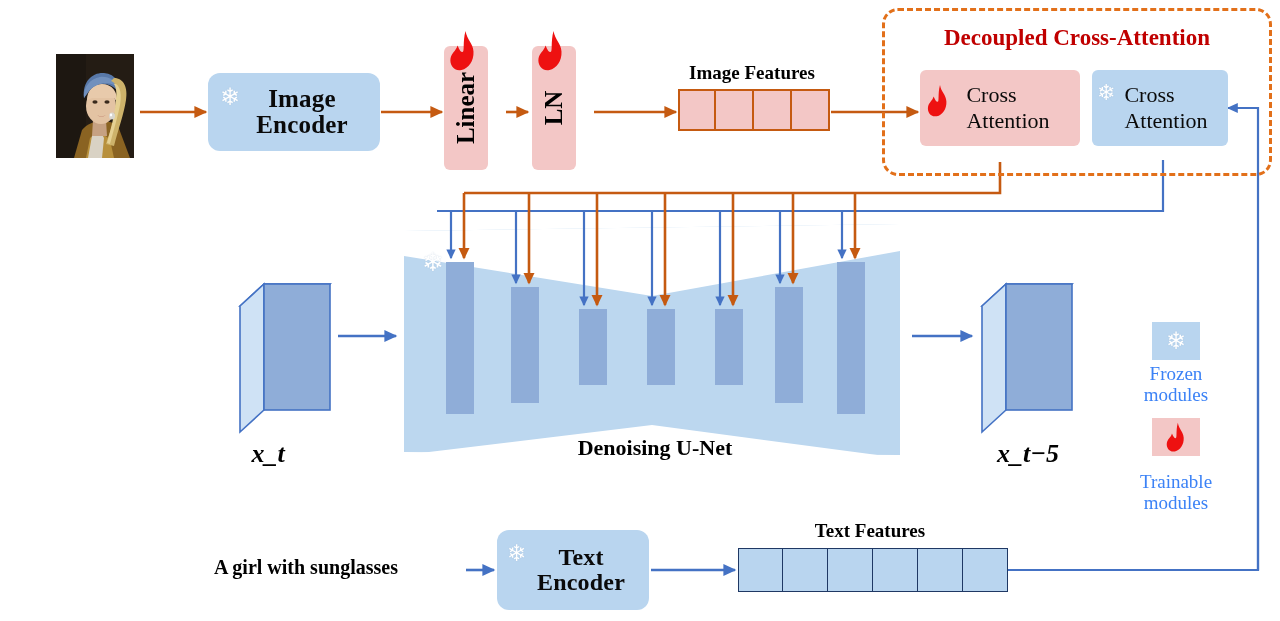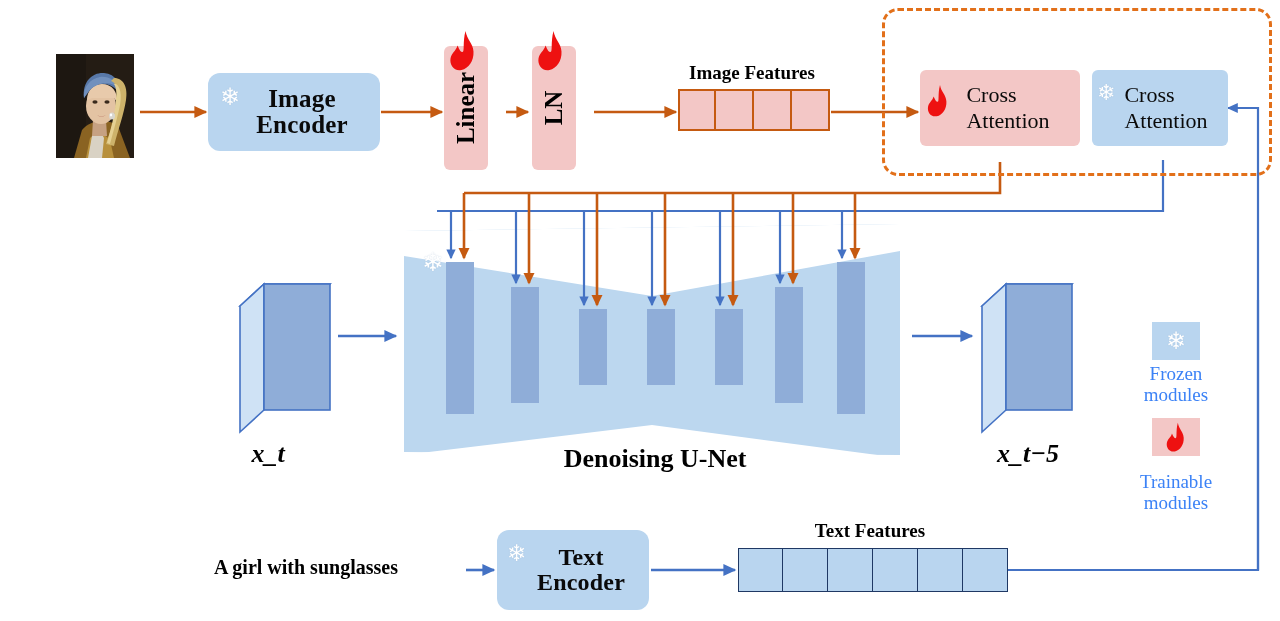"Decoupled Cross-Attention" div.abs { html: none -> <div>Decoupled Cross-Attention</div> }
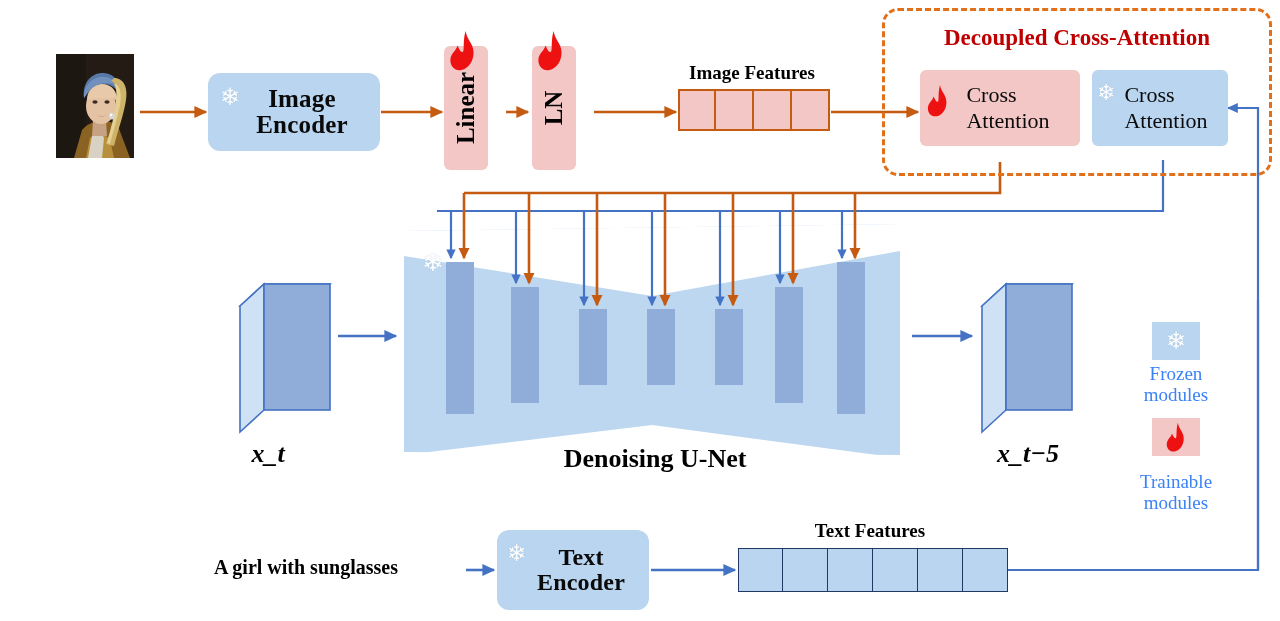"Denoising U-Net" div.abs { font-size: 26px -> 22px; top: 445px -> 436px }
